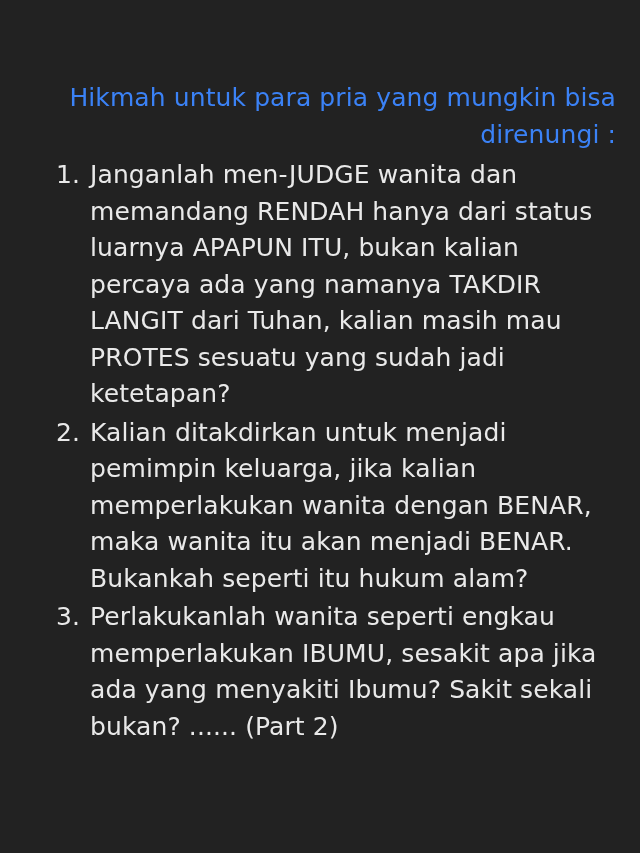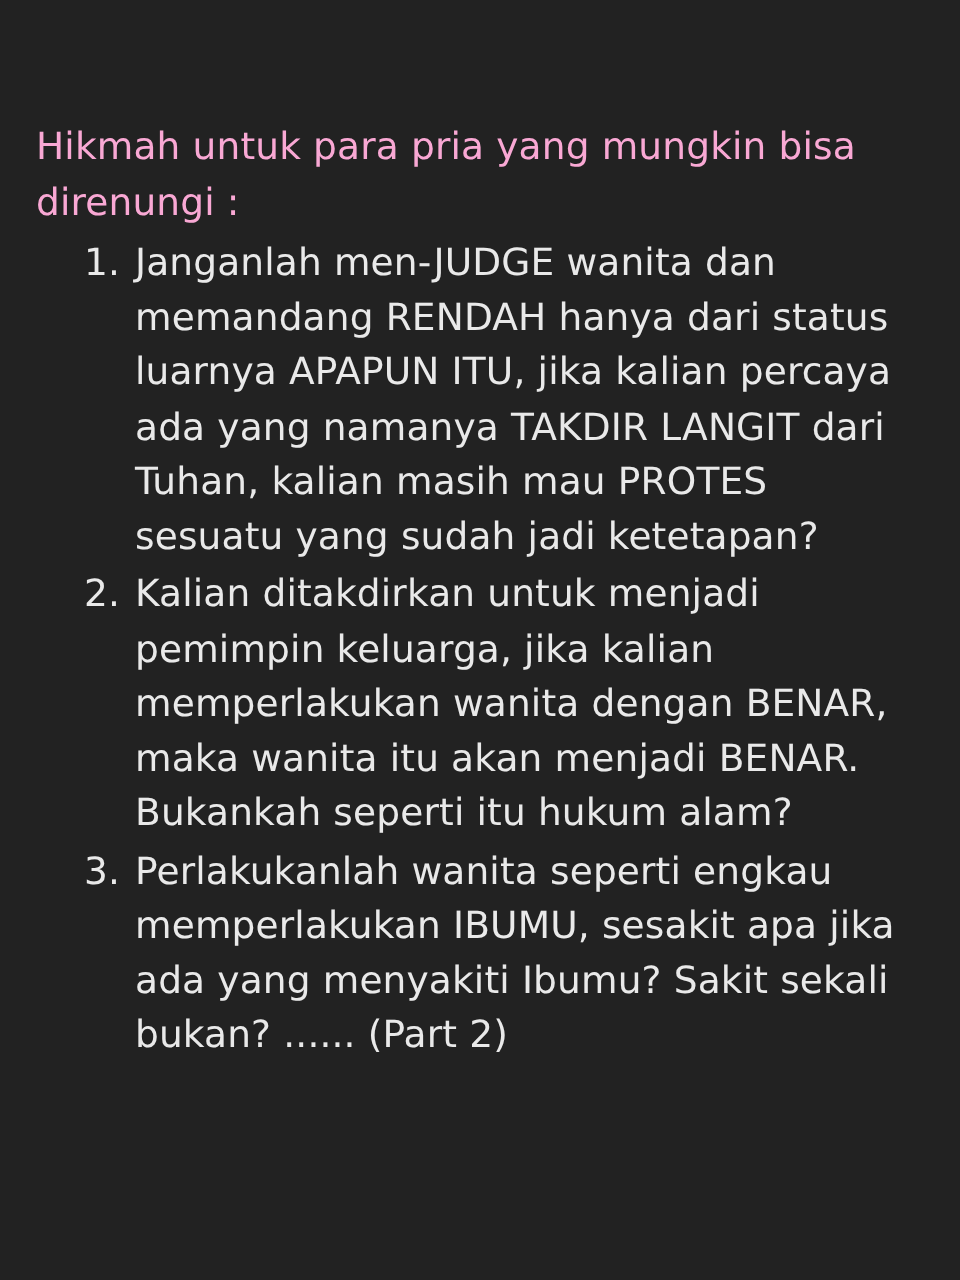"Hikmah untuk para pria yang" .intro { color: #f9a8d4 -> #3b82f6; text-align: none -> right }
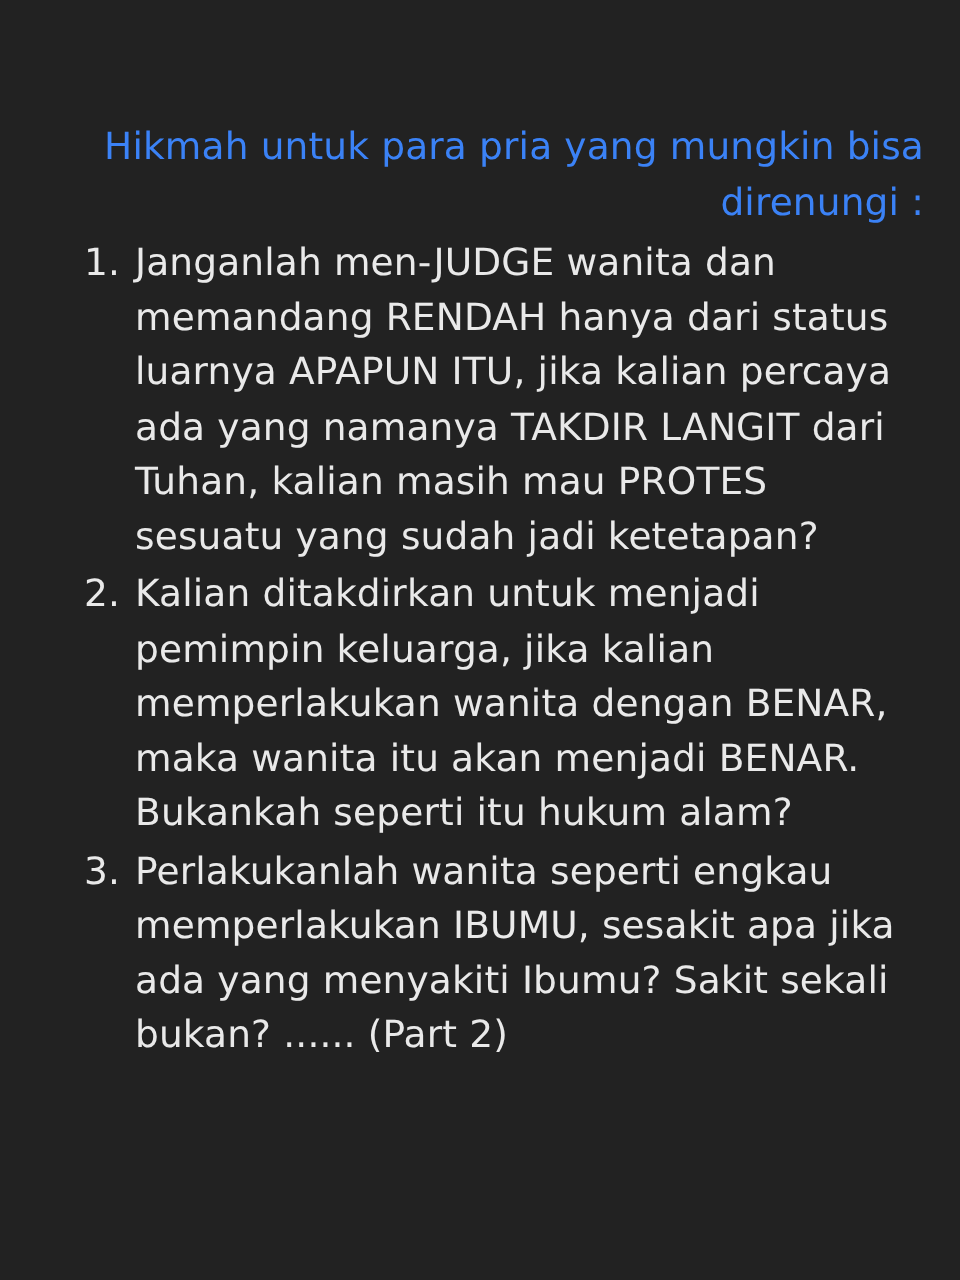"Janganlah men-JUDGE wanita dan memandang" li { text: jika -> bukan }
